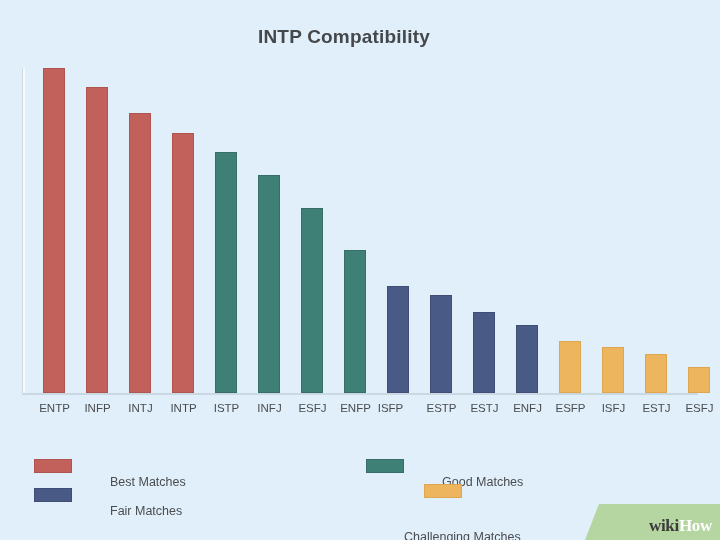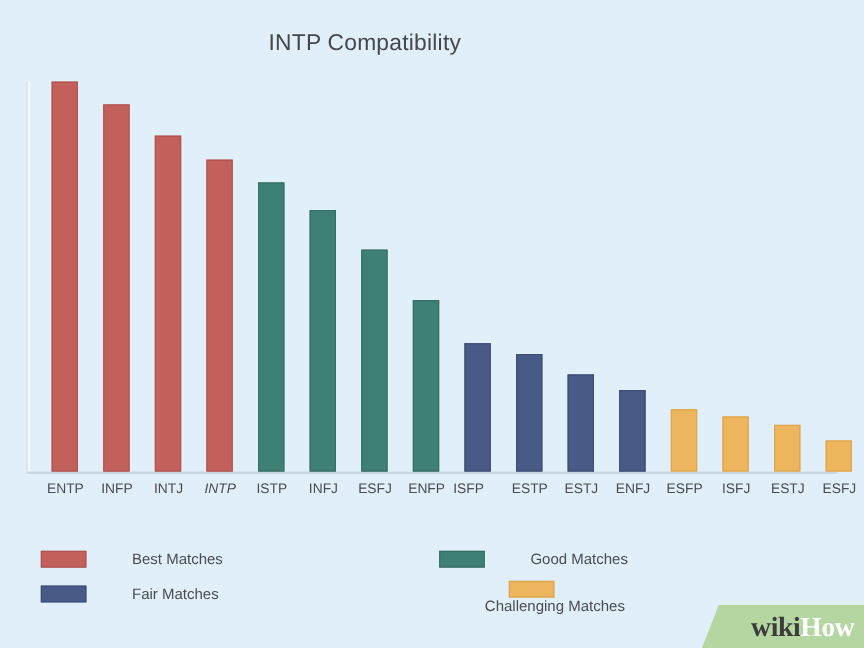"INTP Compatibility" #chart-title { font-weight: normal -> bold; padding-left: none -> 40px }
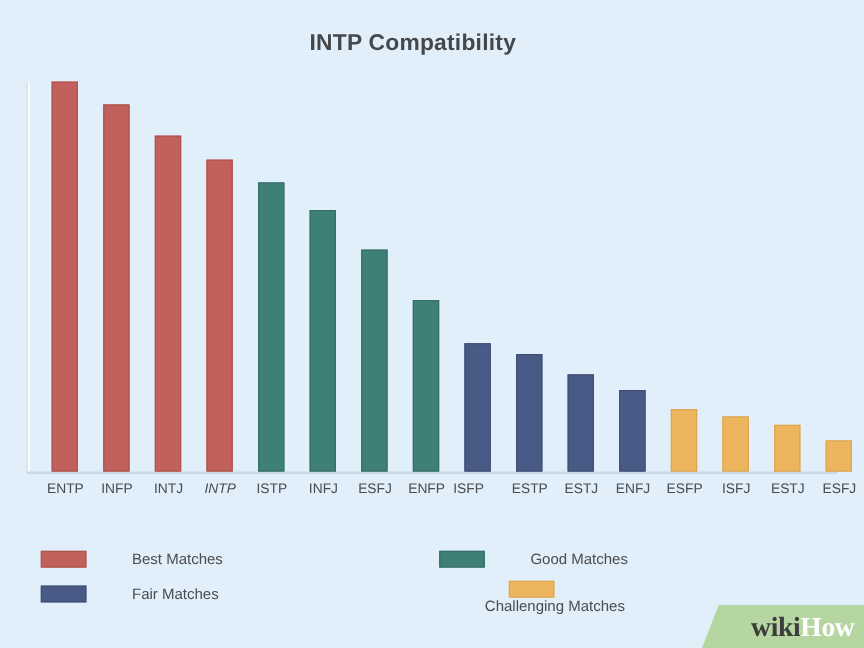"INTP" div.x-label { font-style: italic -> none }
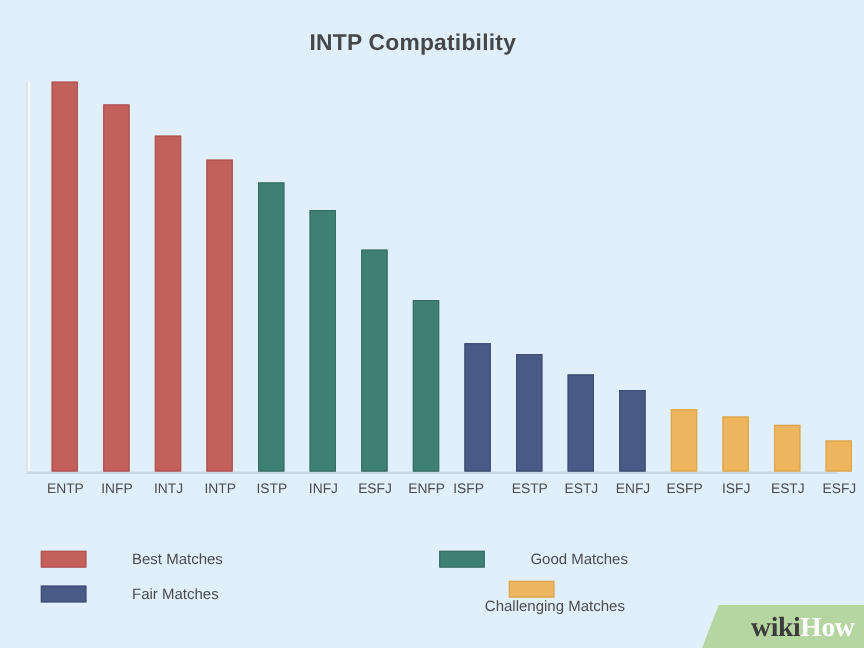"Best Matches" .legend-label { margin-top: none -> 32px }
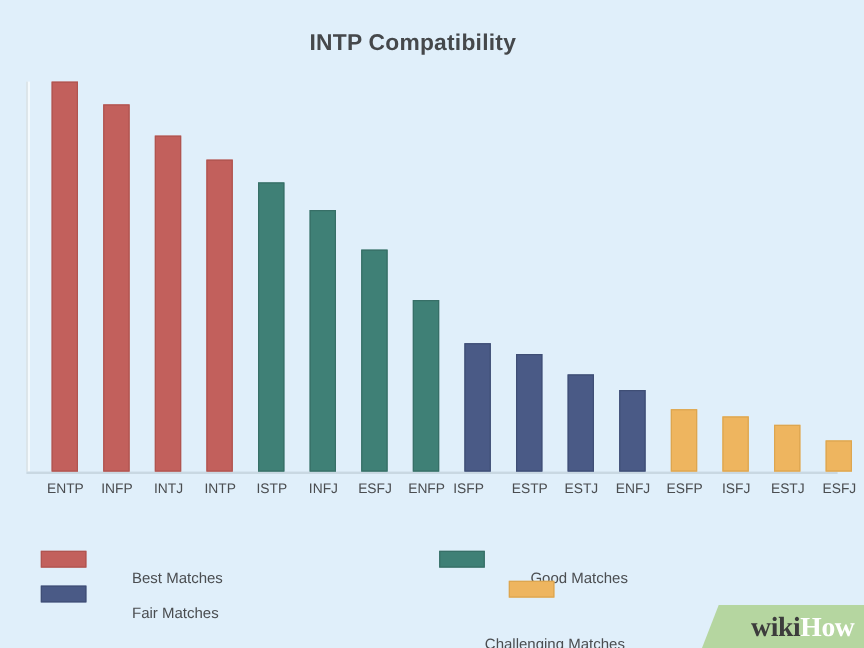"wikiHow" #watermark-text { font-size: 23px -> 17px }
